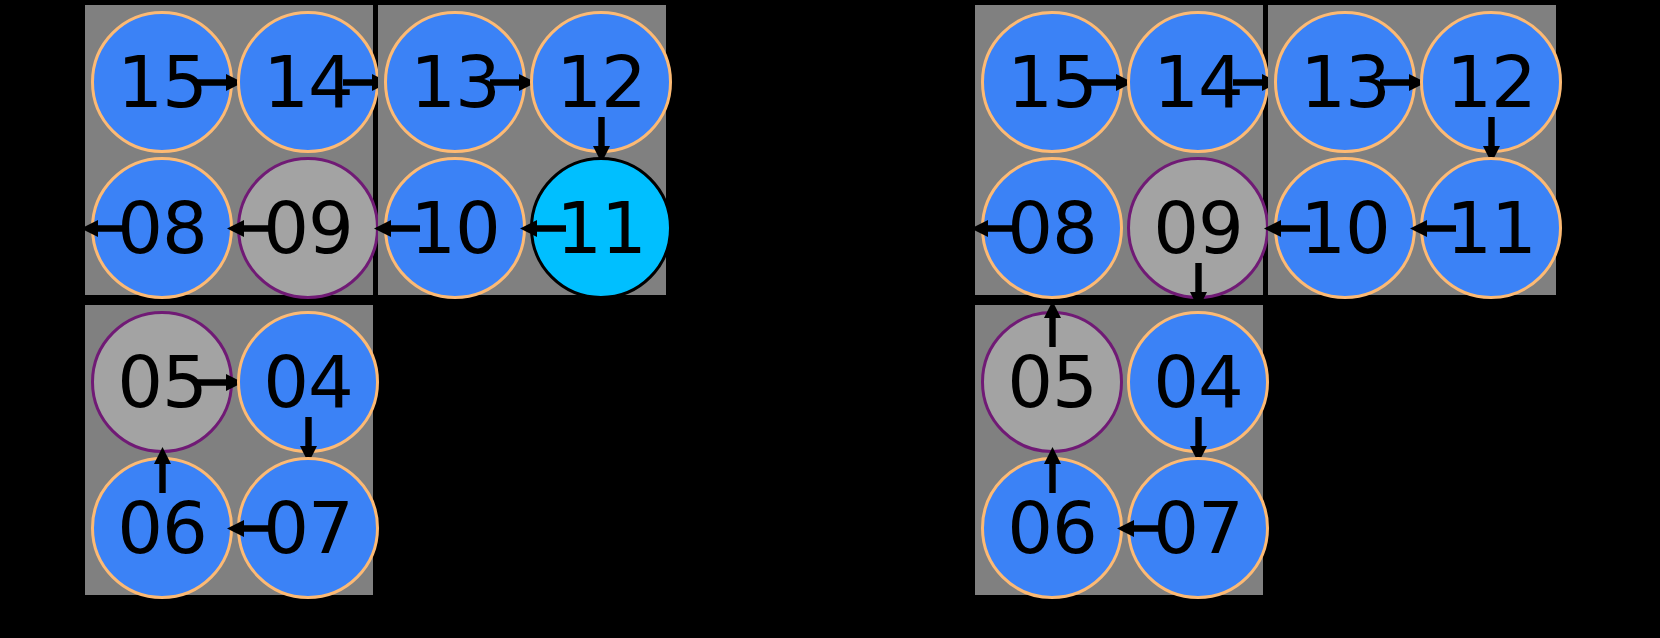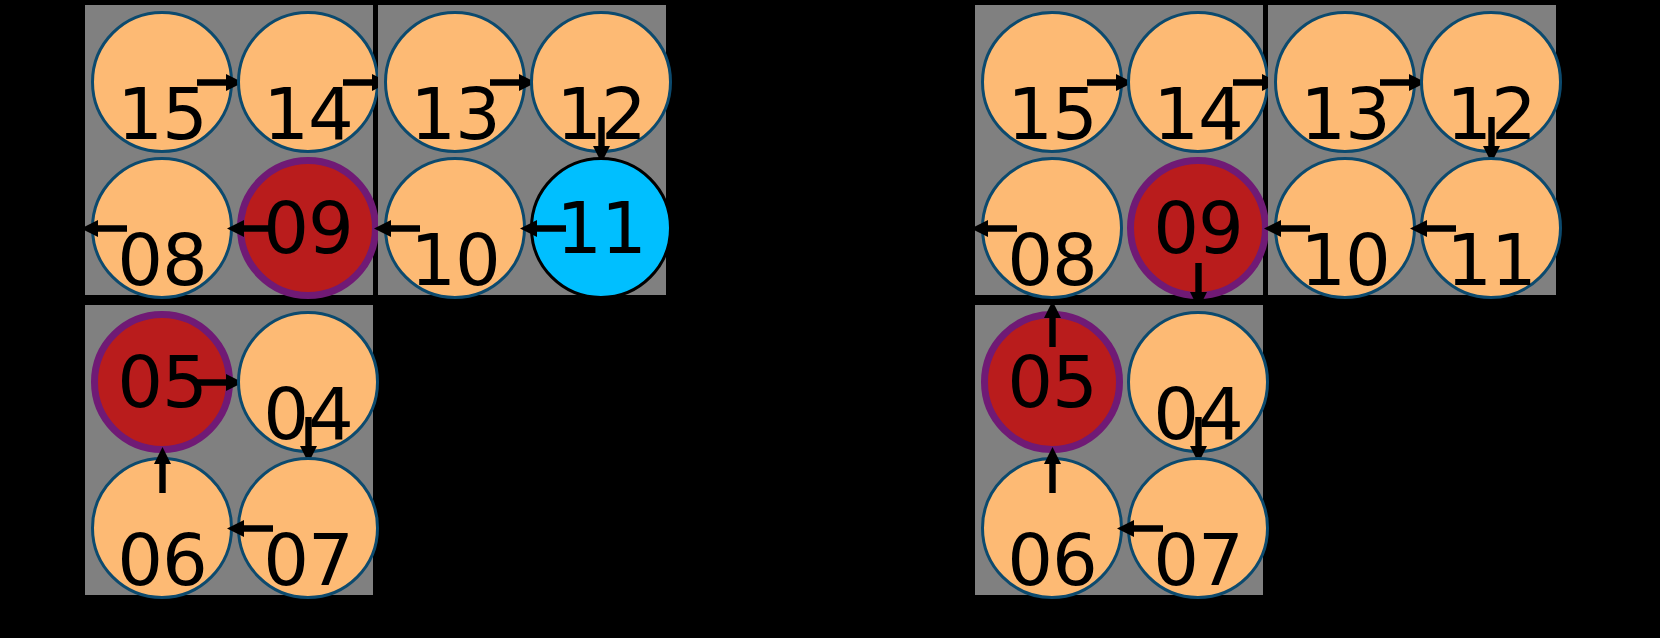"15" .node.plain { align-items: flex-end -> none; background: #fdba74 -> #3b82f6; border: 3px solid #0c4a6e -> 3px solid #fdba74 }
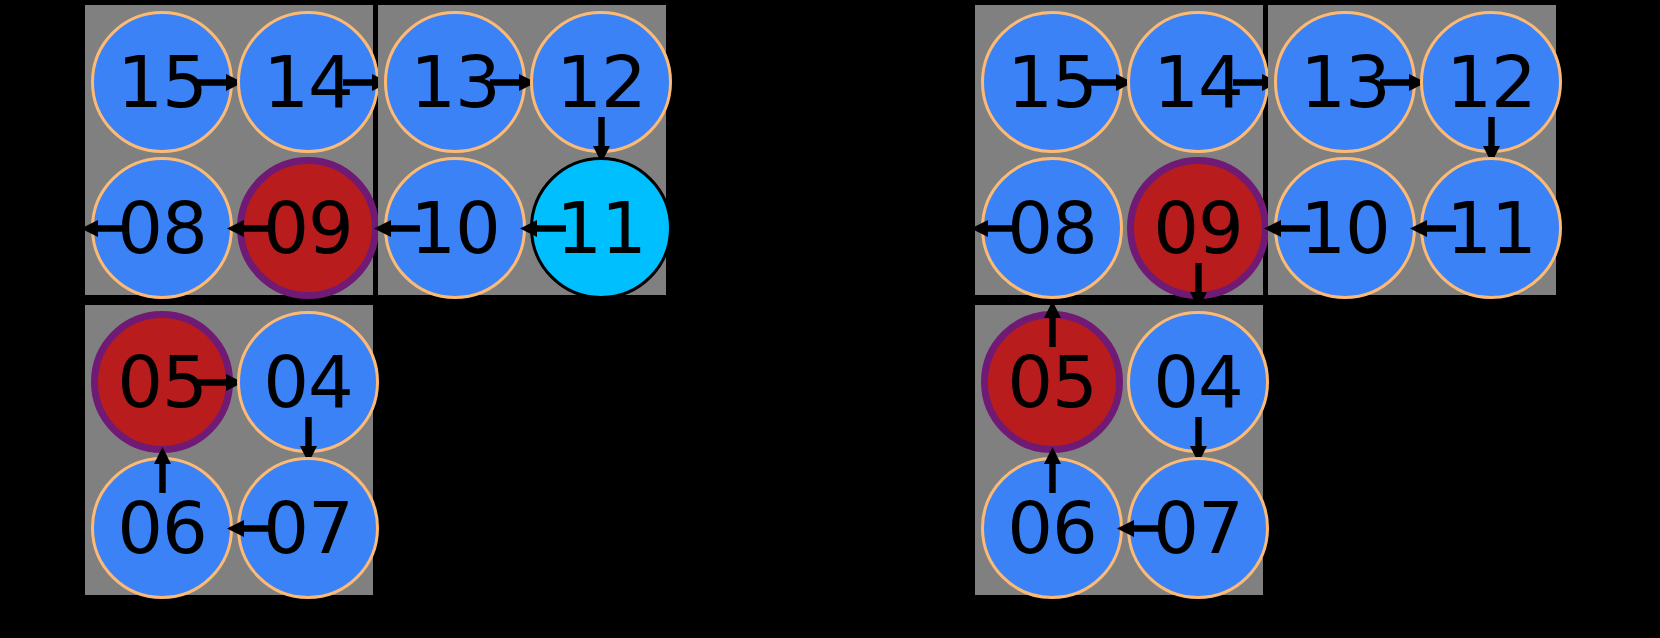"09" .node.orange { background: #b91c1c -> #a3a3a3; border: 7px solid #701a75 -> 3px solid #701a75 }
